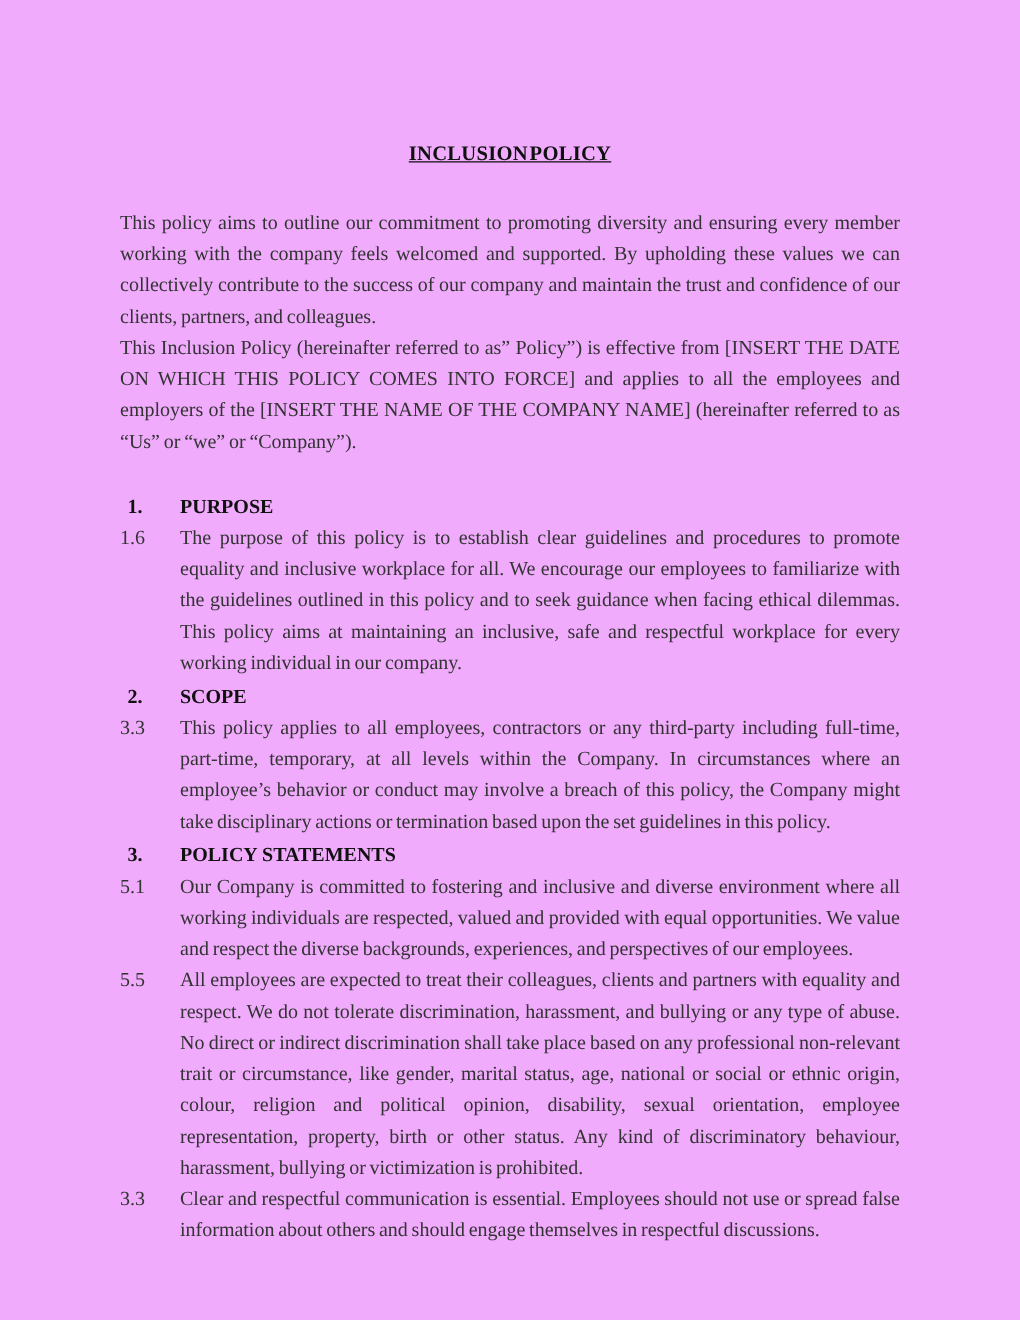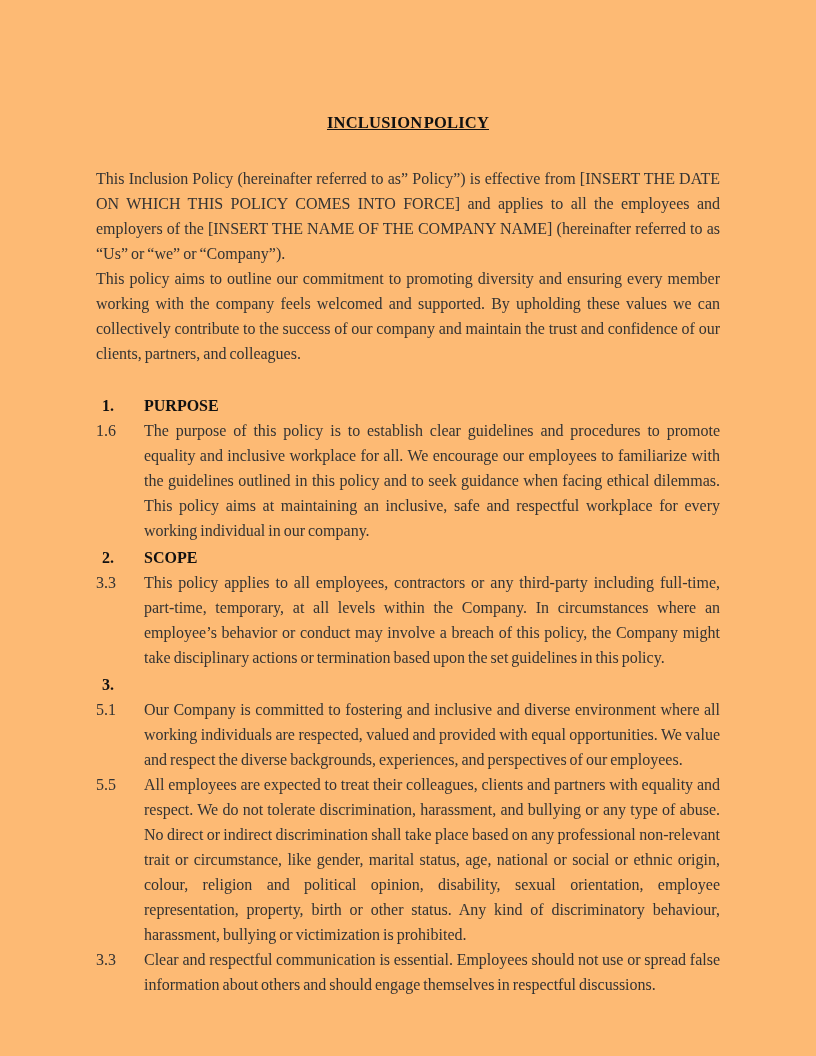"INCLUSION POLICY" .page { background: #fdba74 -> #f0abfc }
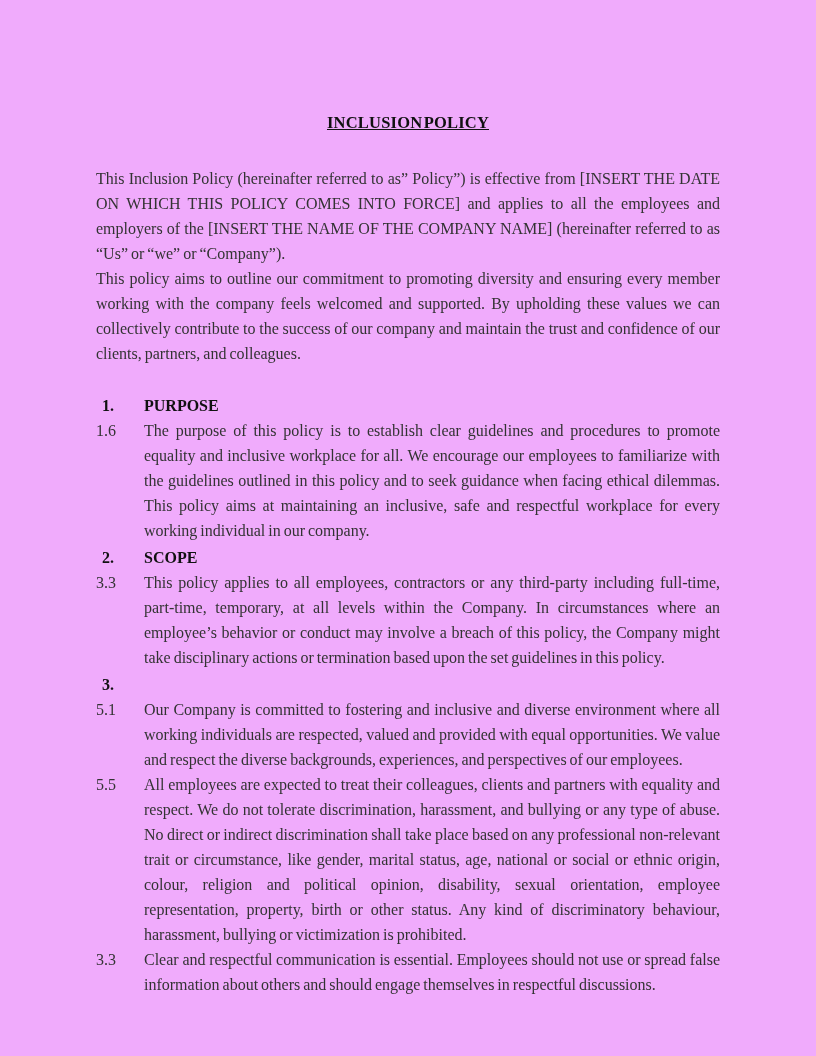"This Inclusion Policy (hereinafter" p.para { order: before "This policy aims to outline" -> after "This policy aims to outline" }
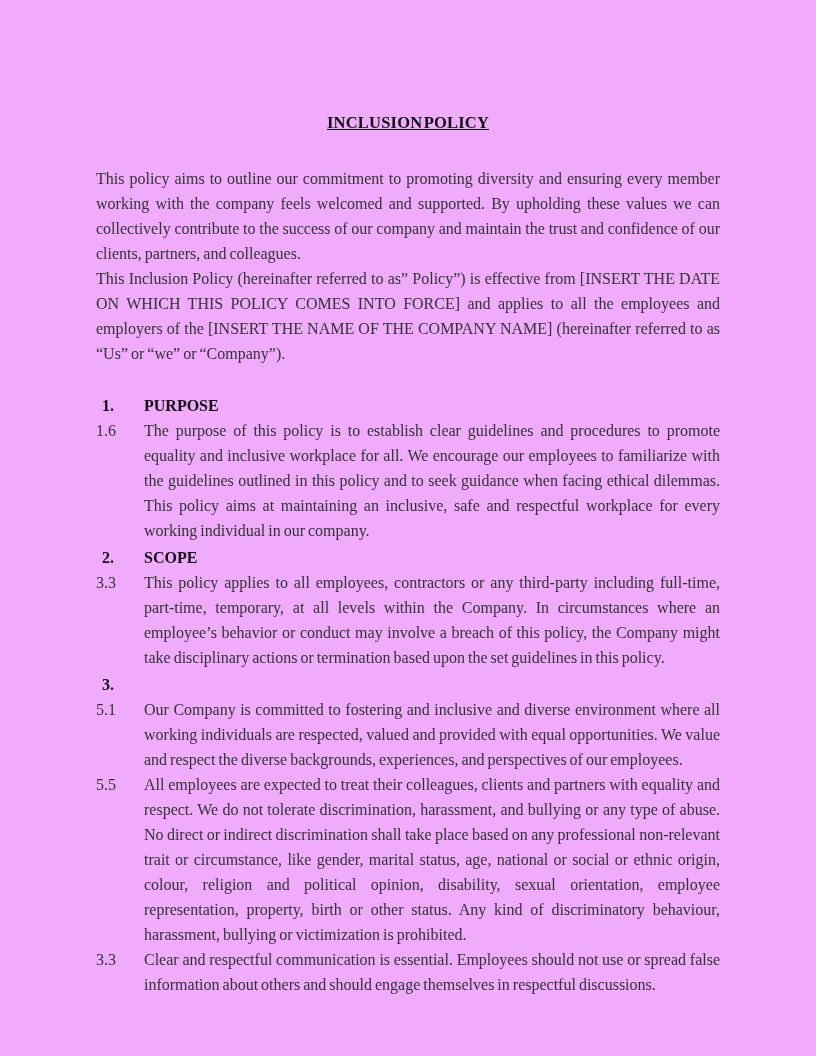"POLICY STATEMENTS" span.heading-text { html: none -> <span>POLICY STATEMENTS</span> }
